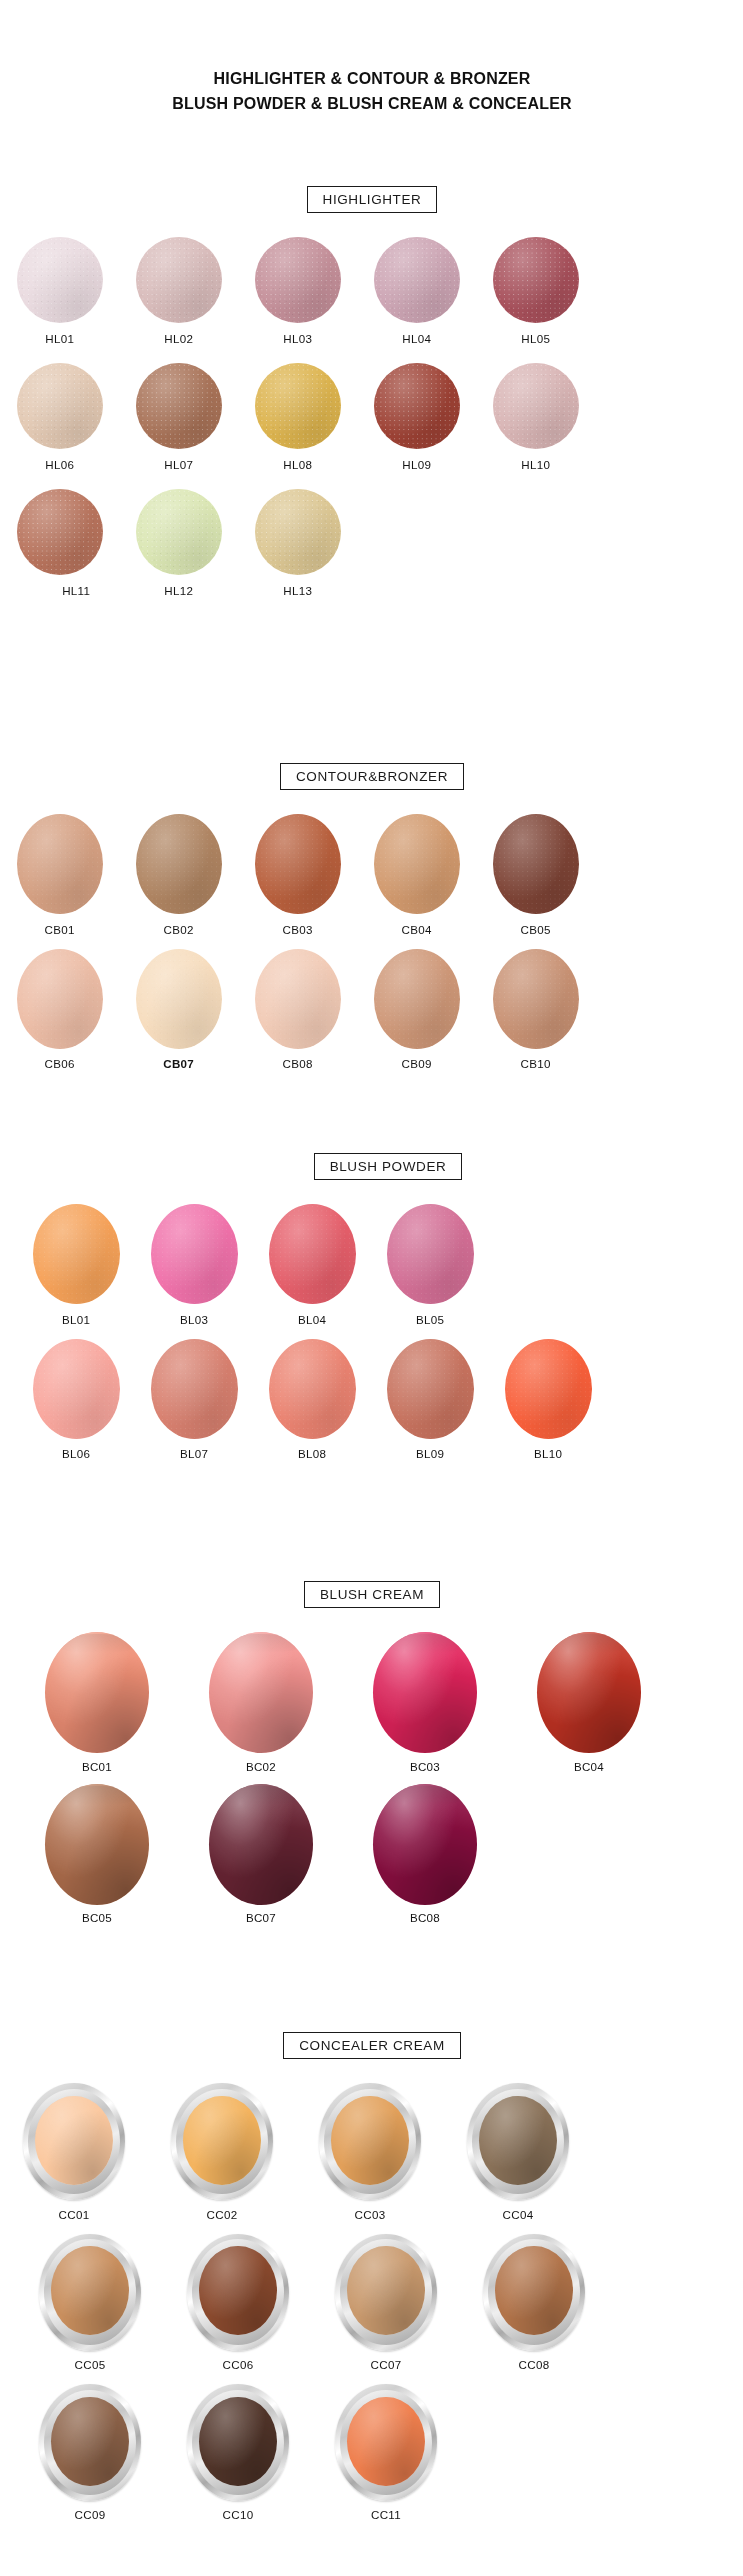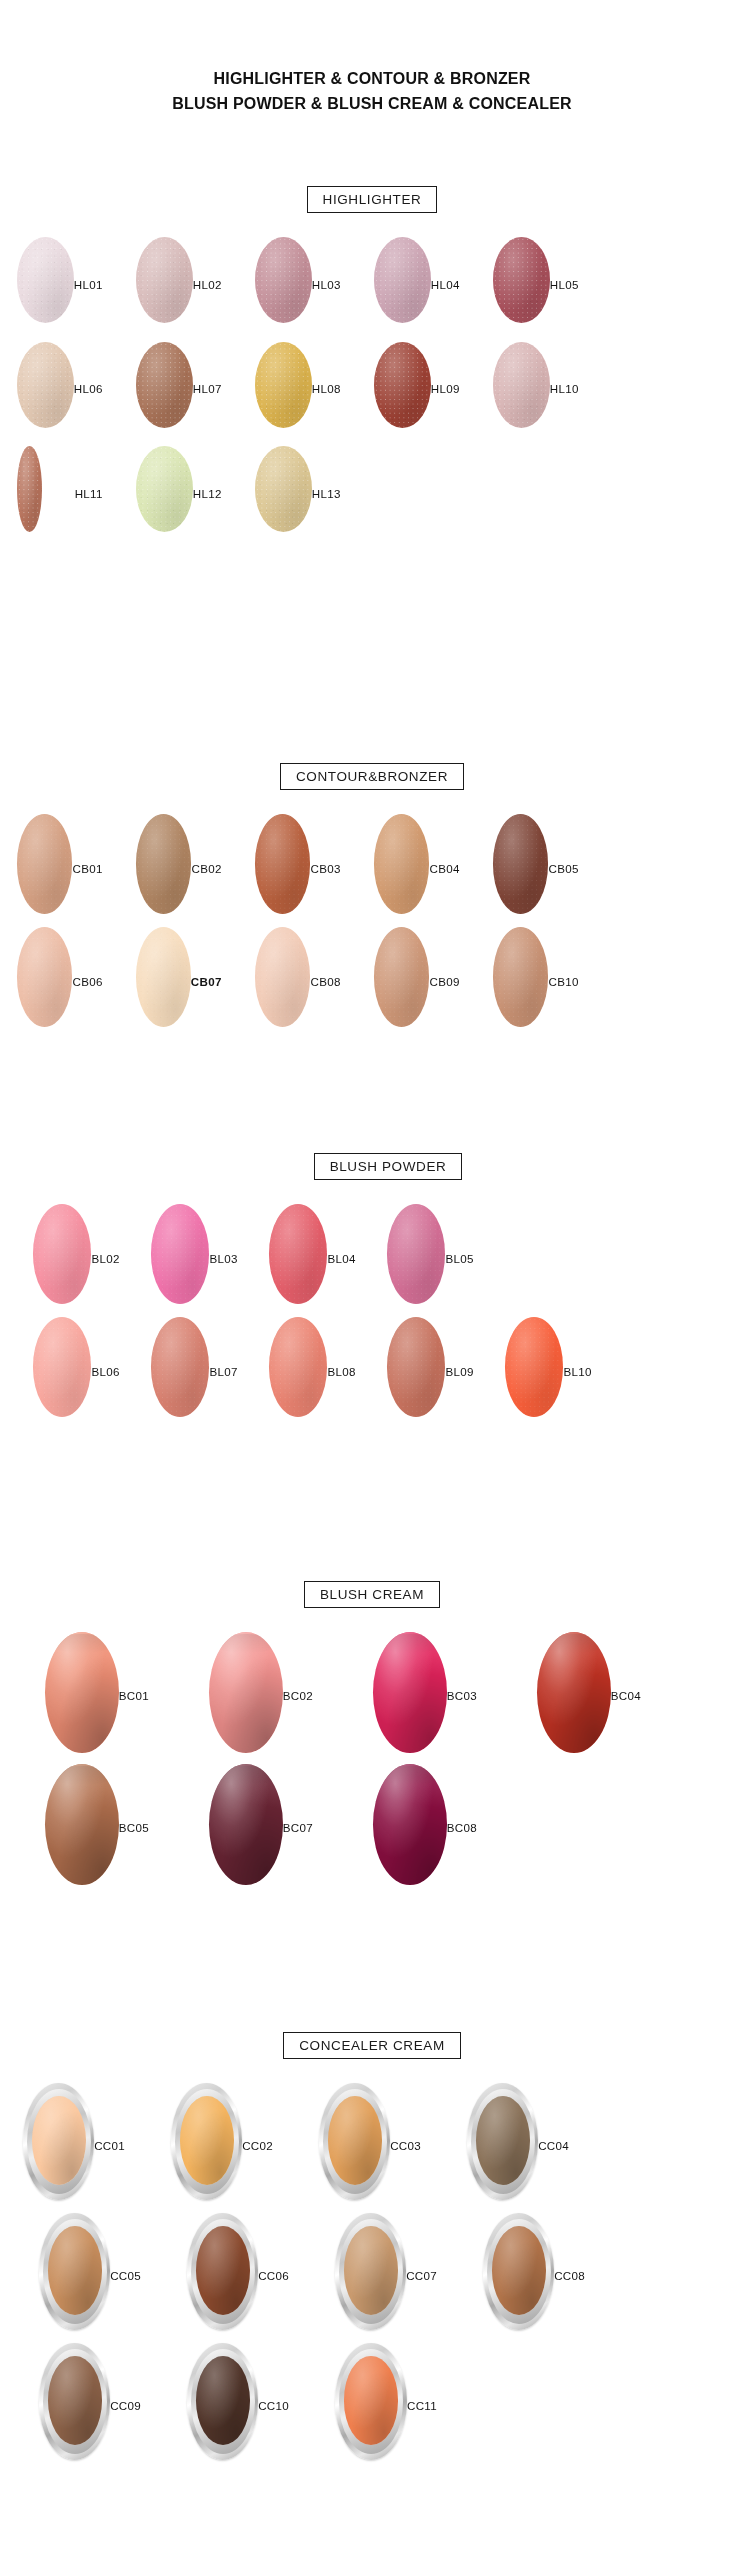"HL01" .swatch-cell { flex-direction: row -> column }
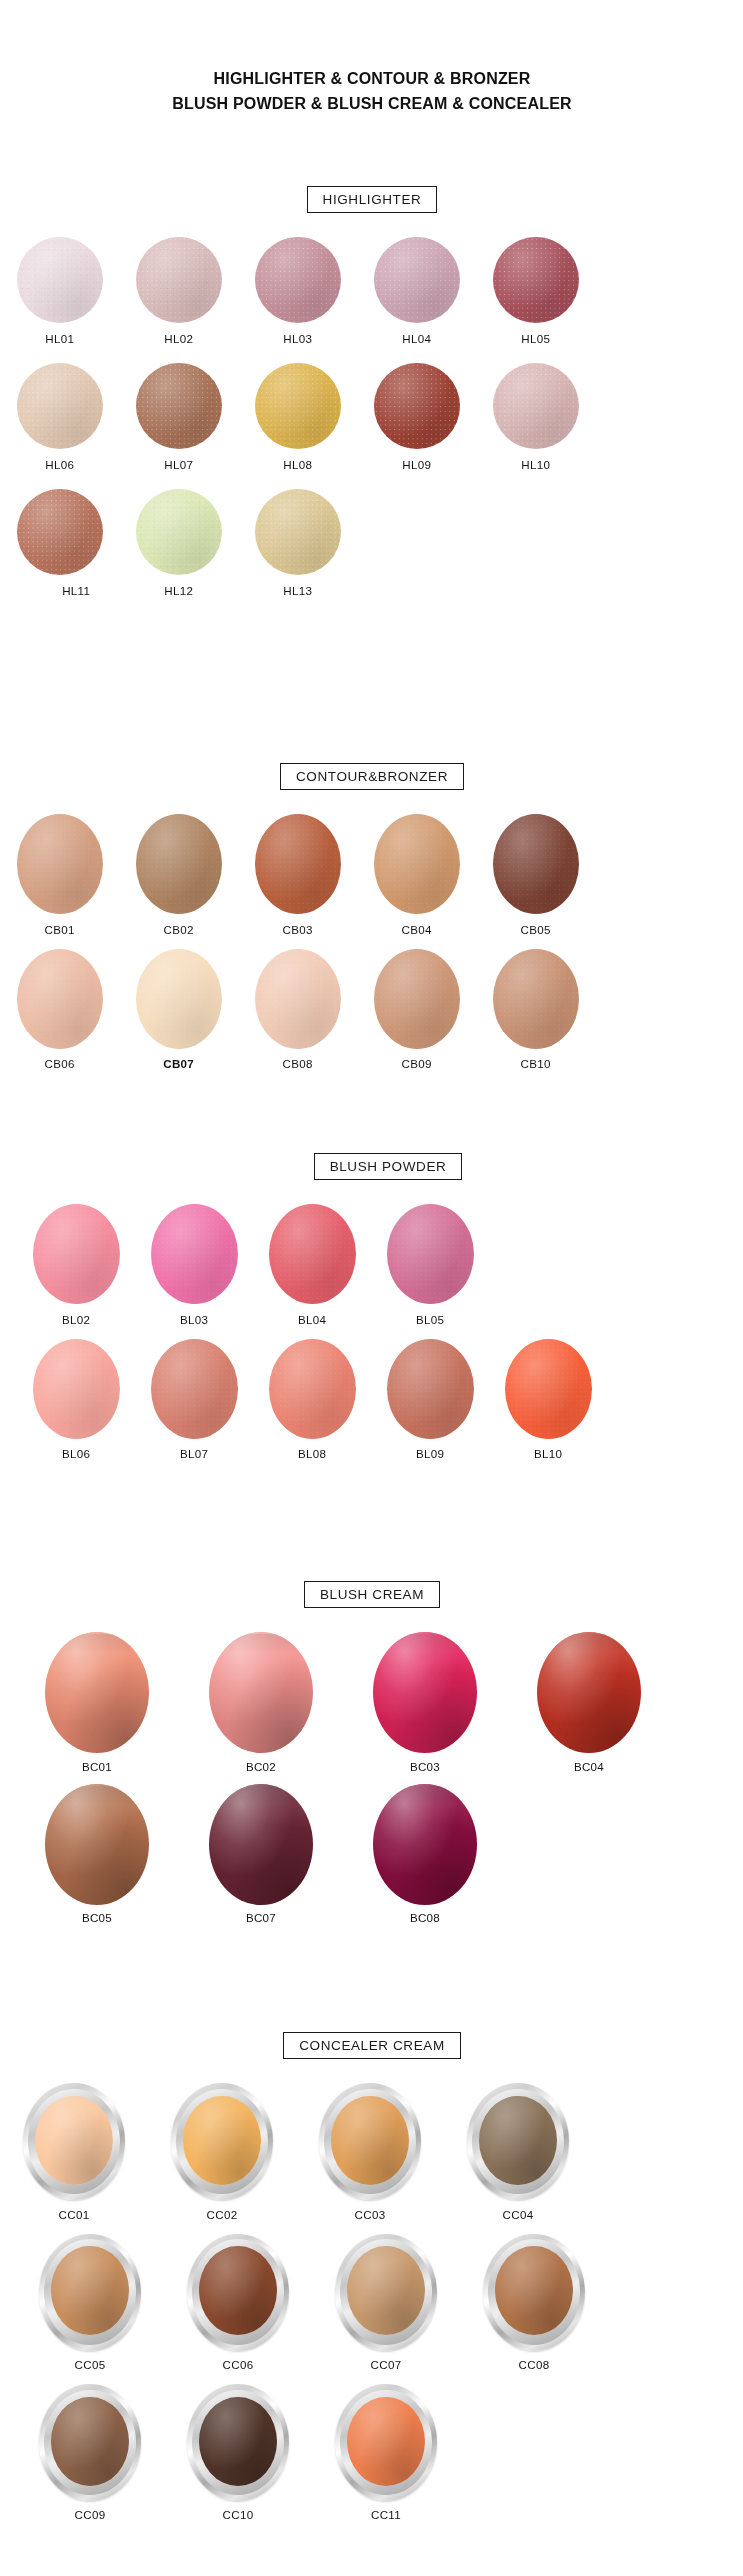"BL01" div.swatch-cell { html: none -> <div> <div> <div></div> <div></div> </div> <div>BL01</div> </div> }
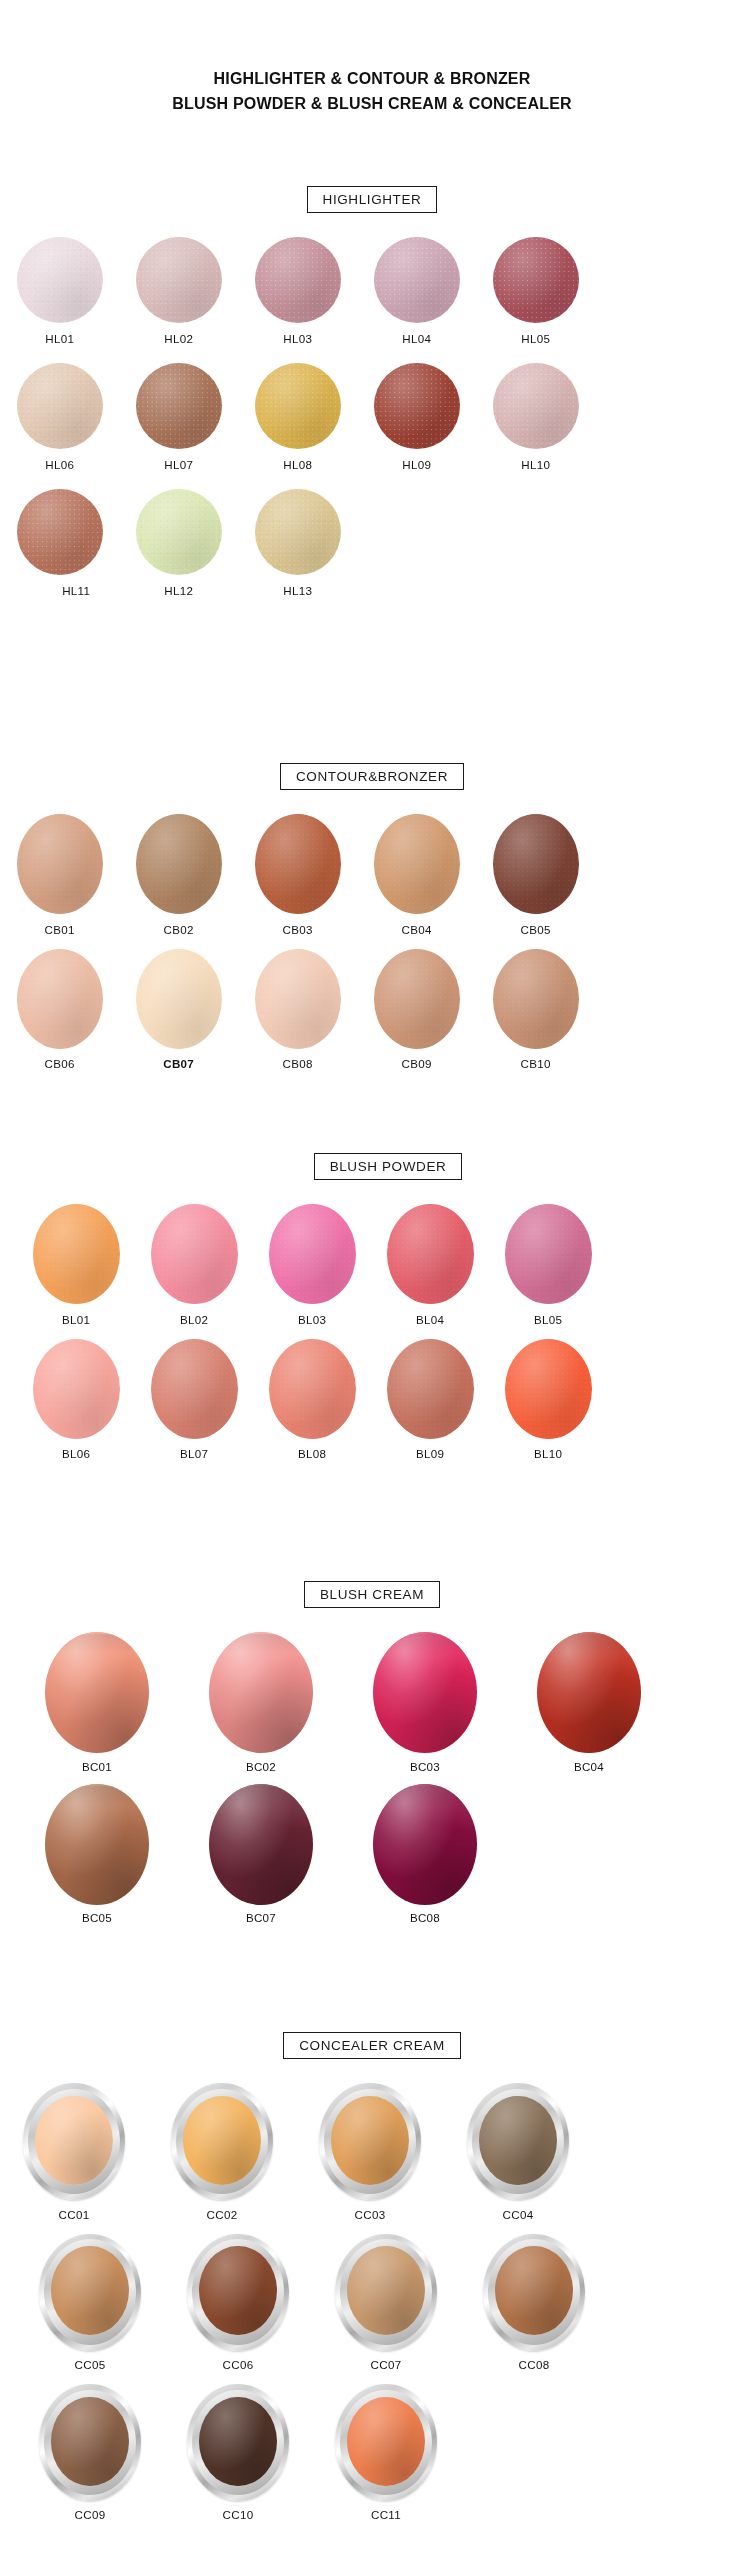"BL02" div.swatch-cell { html: <div> <div> <div></div> <div></div> </div> <div>BL02</div> </div> -> none }
